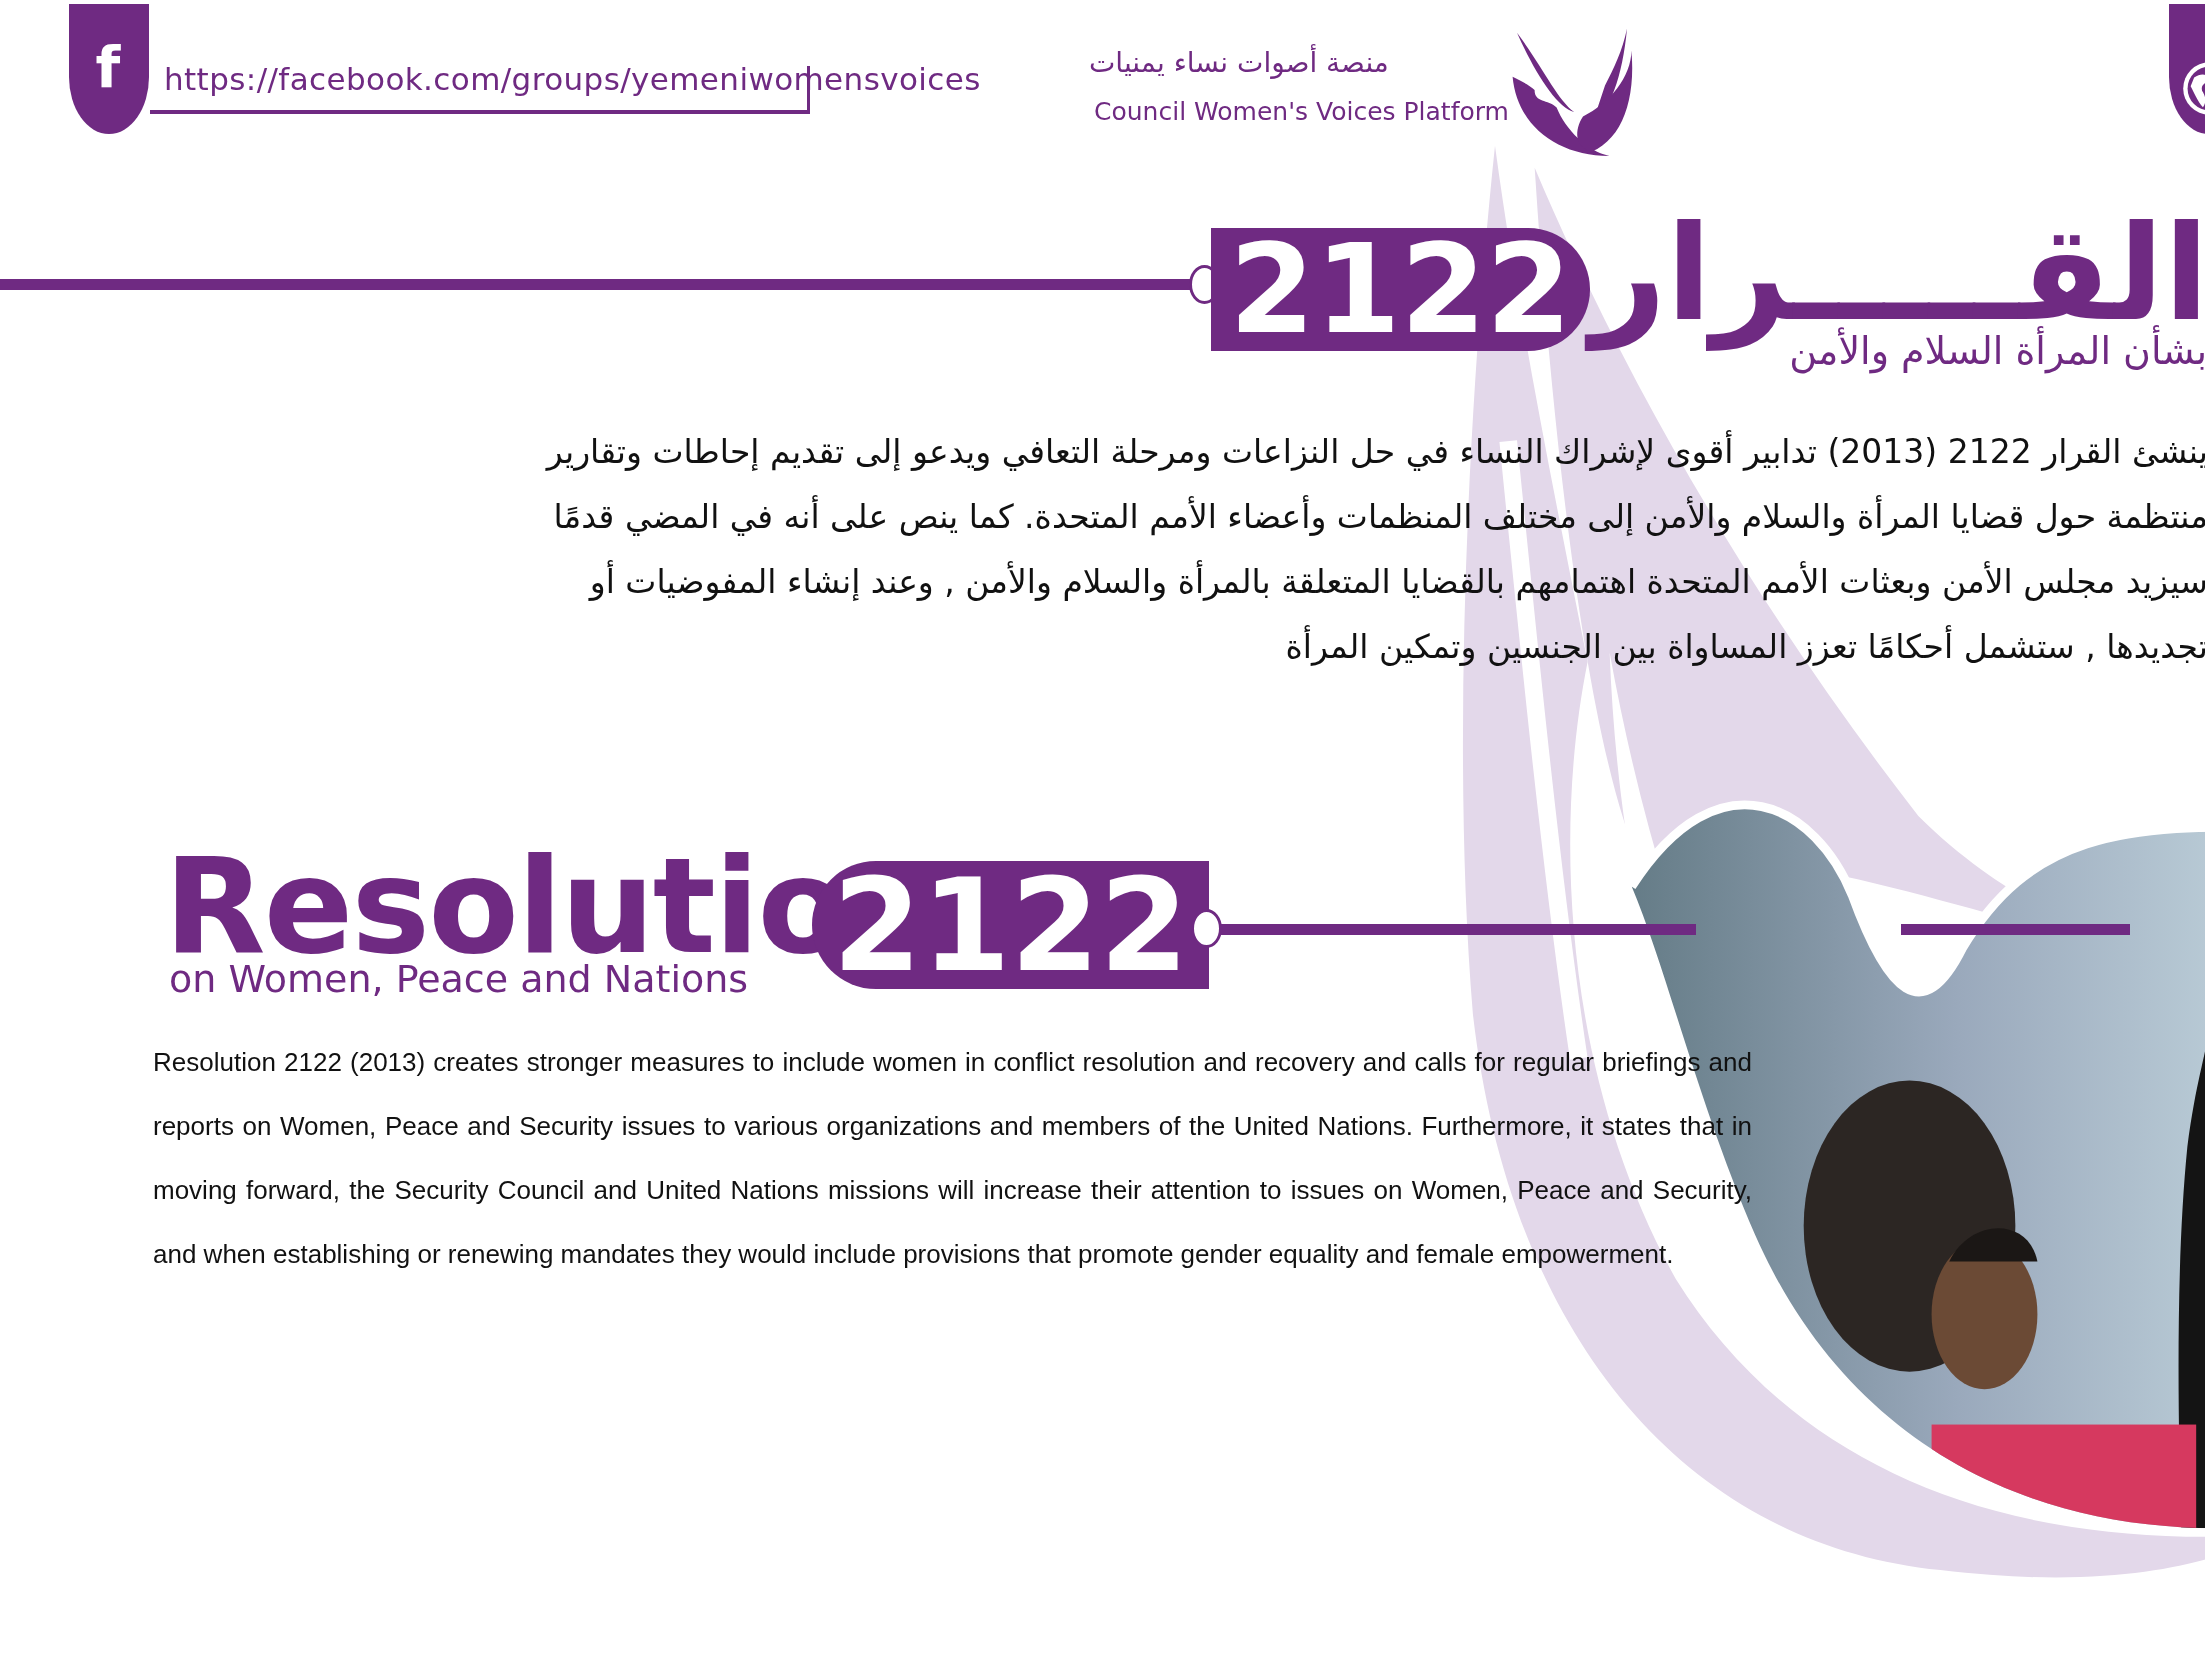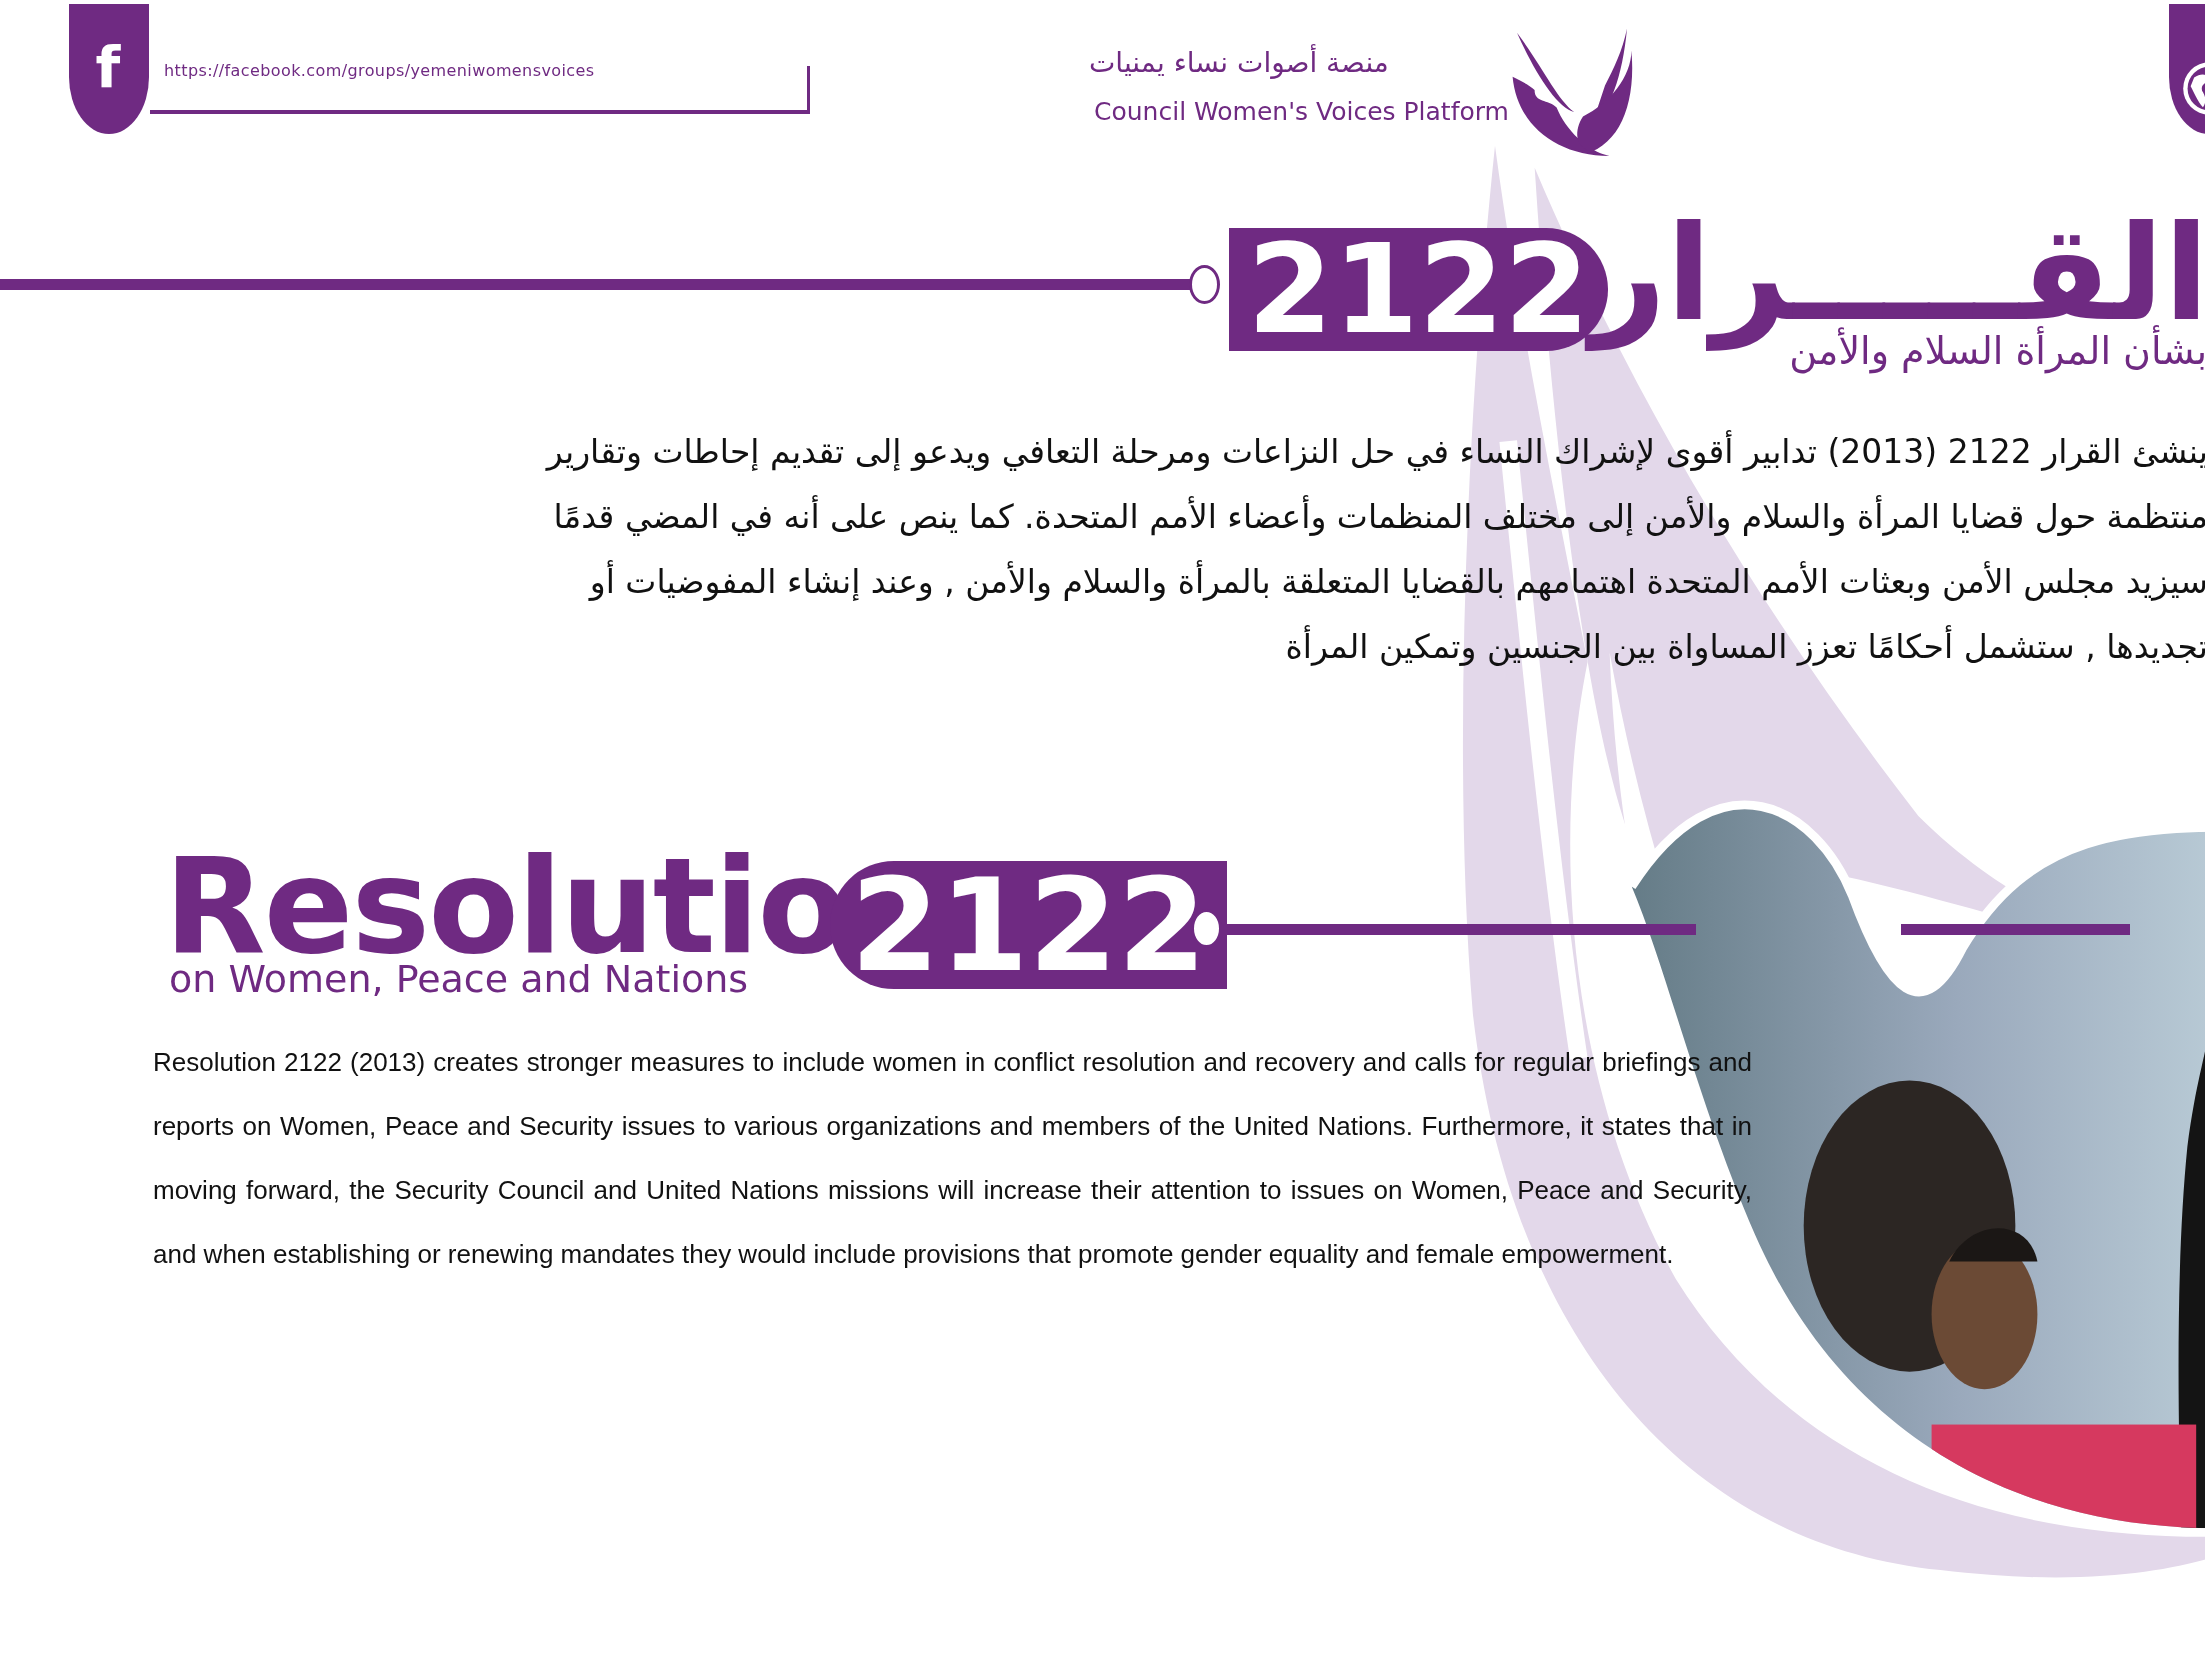"https://facebook.com/groups/yemeniwomens" .link-text { font-size: 16px -> 31px }
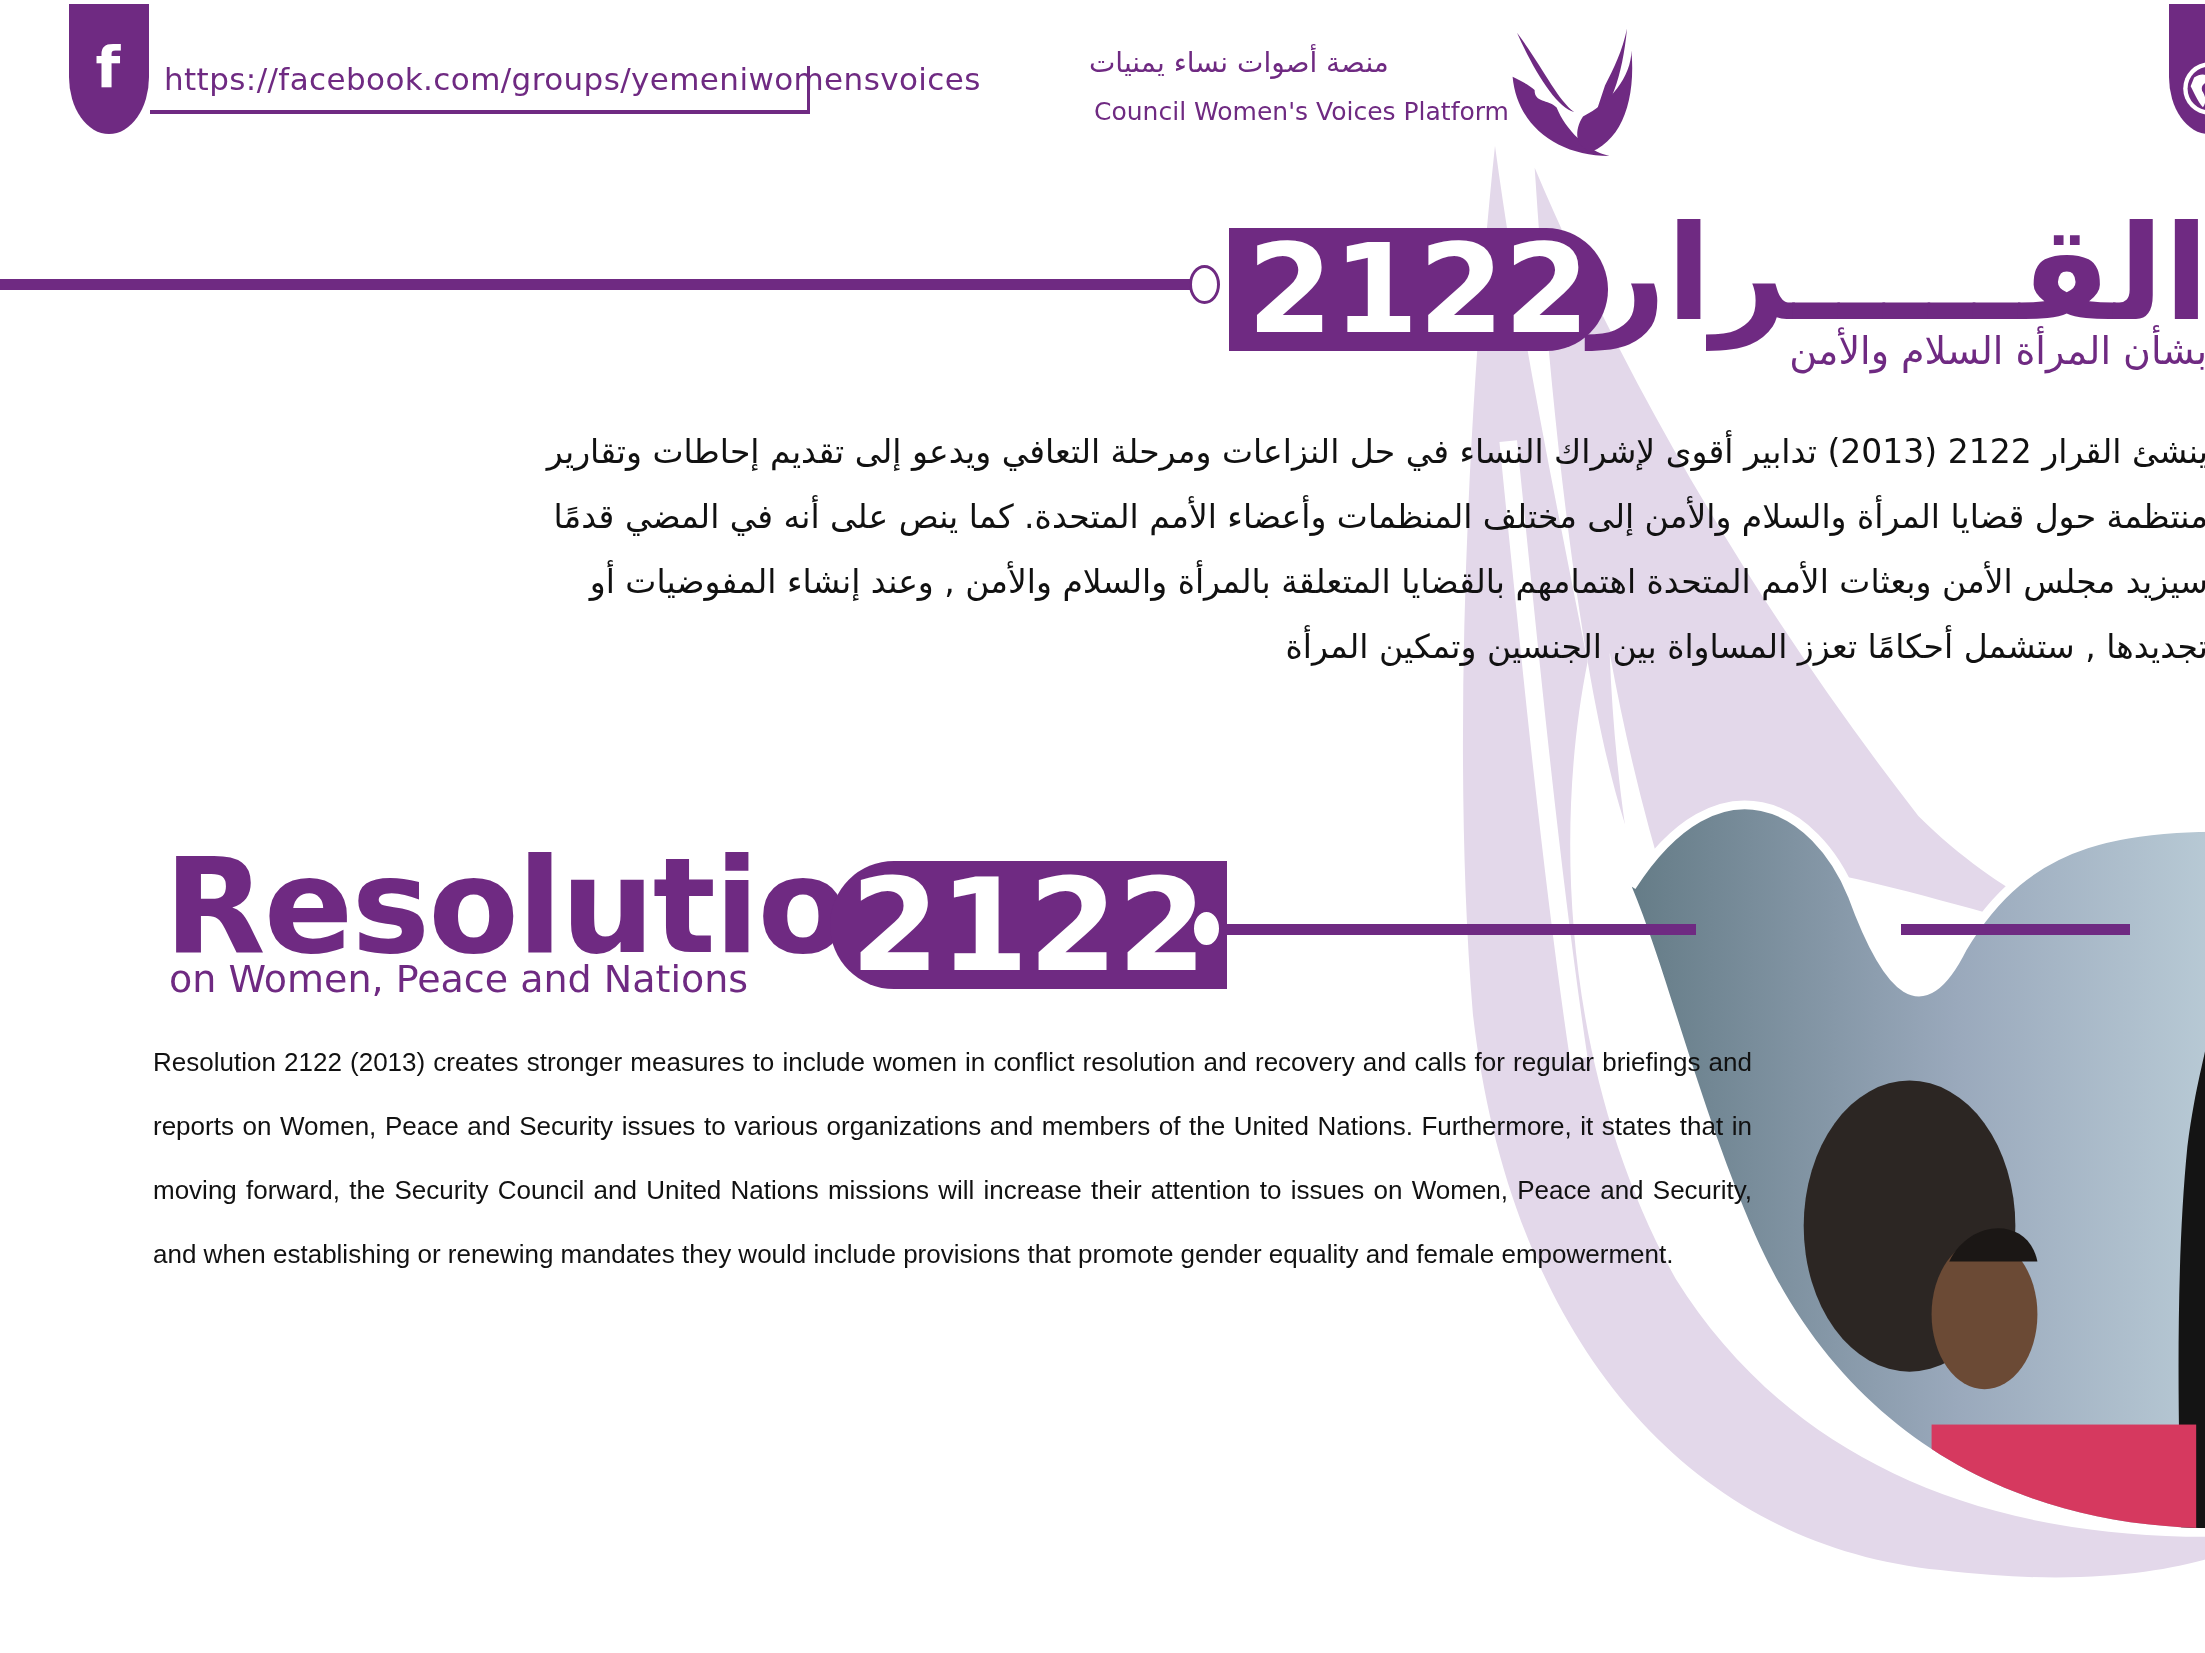"2122" .pill { margin-left: 18px -> none }
